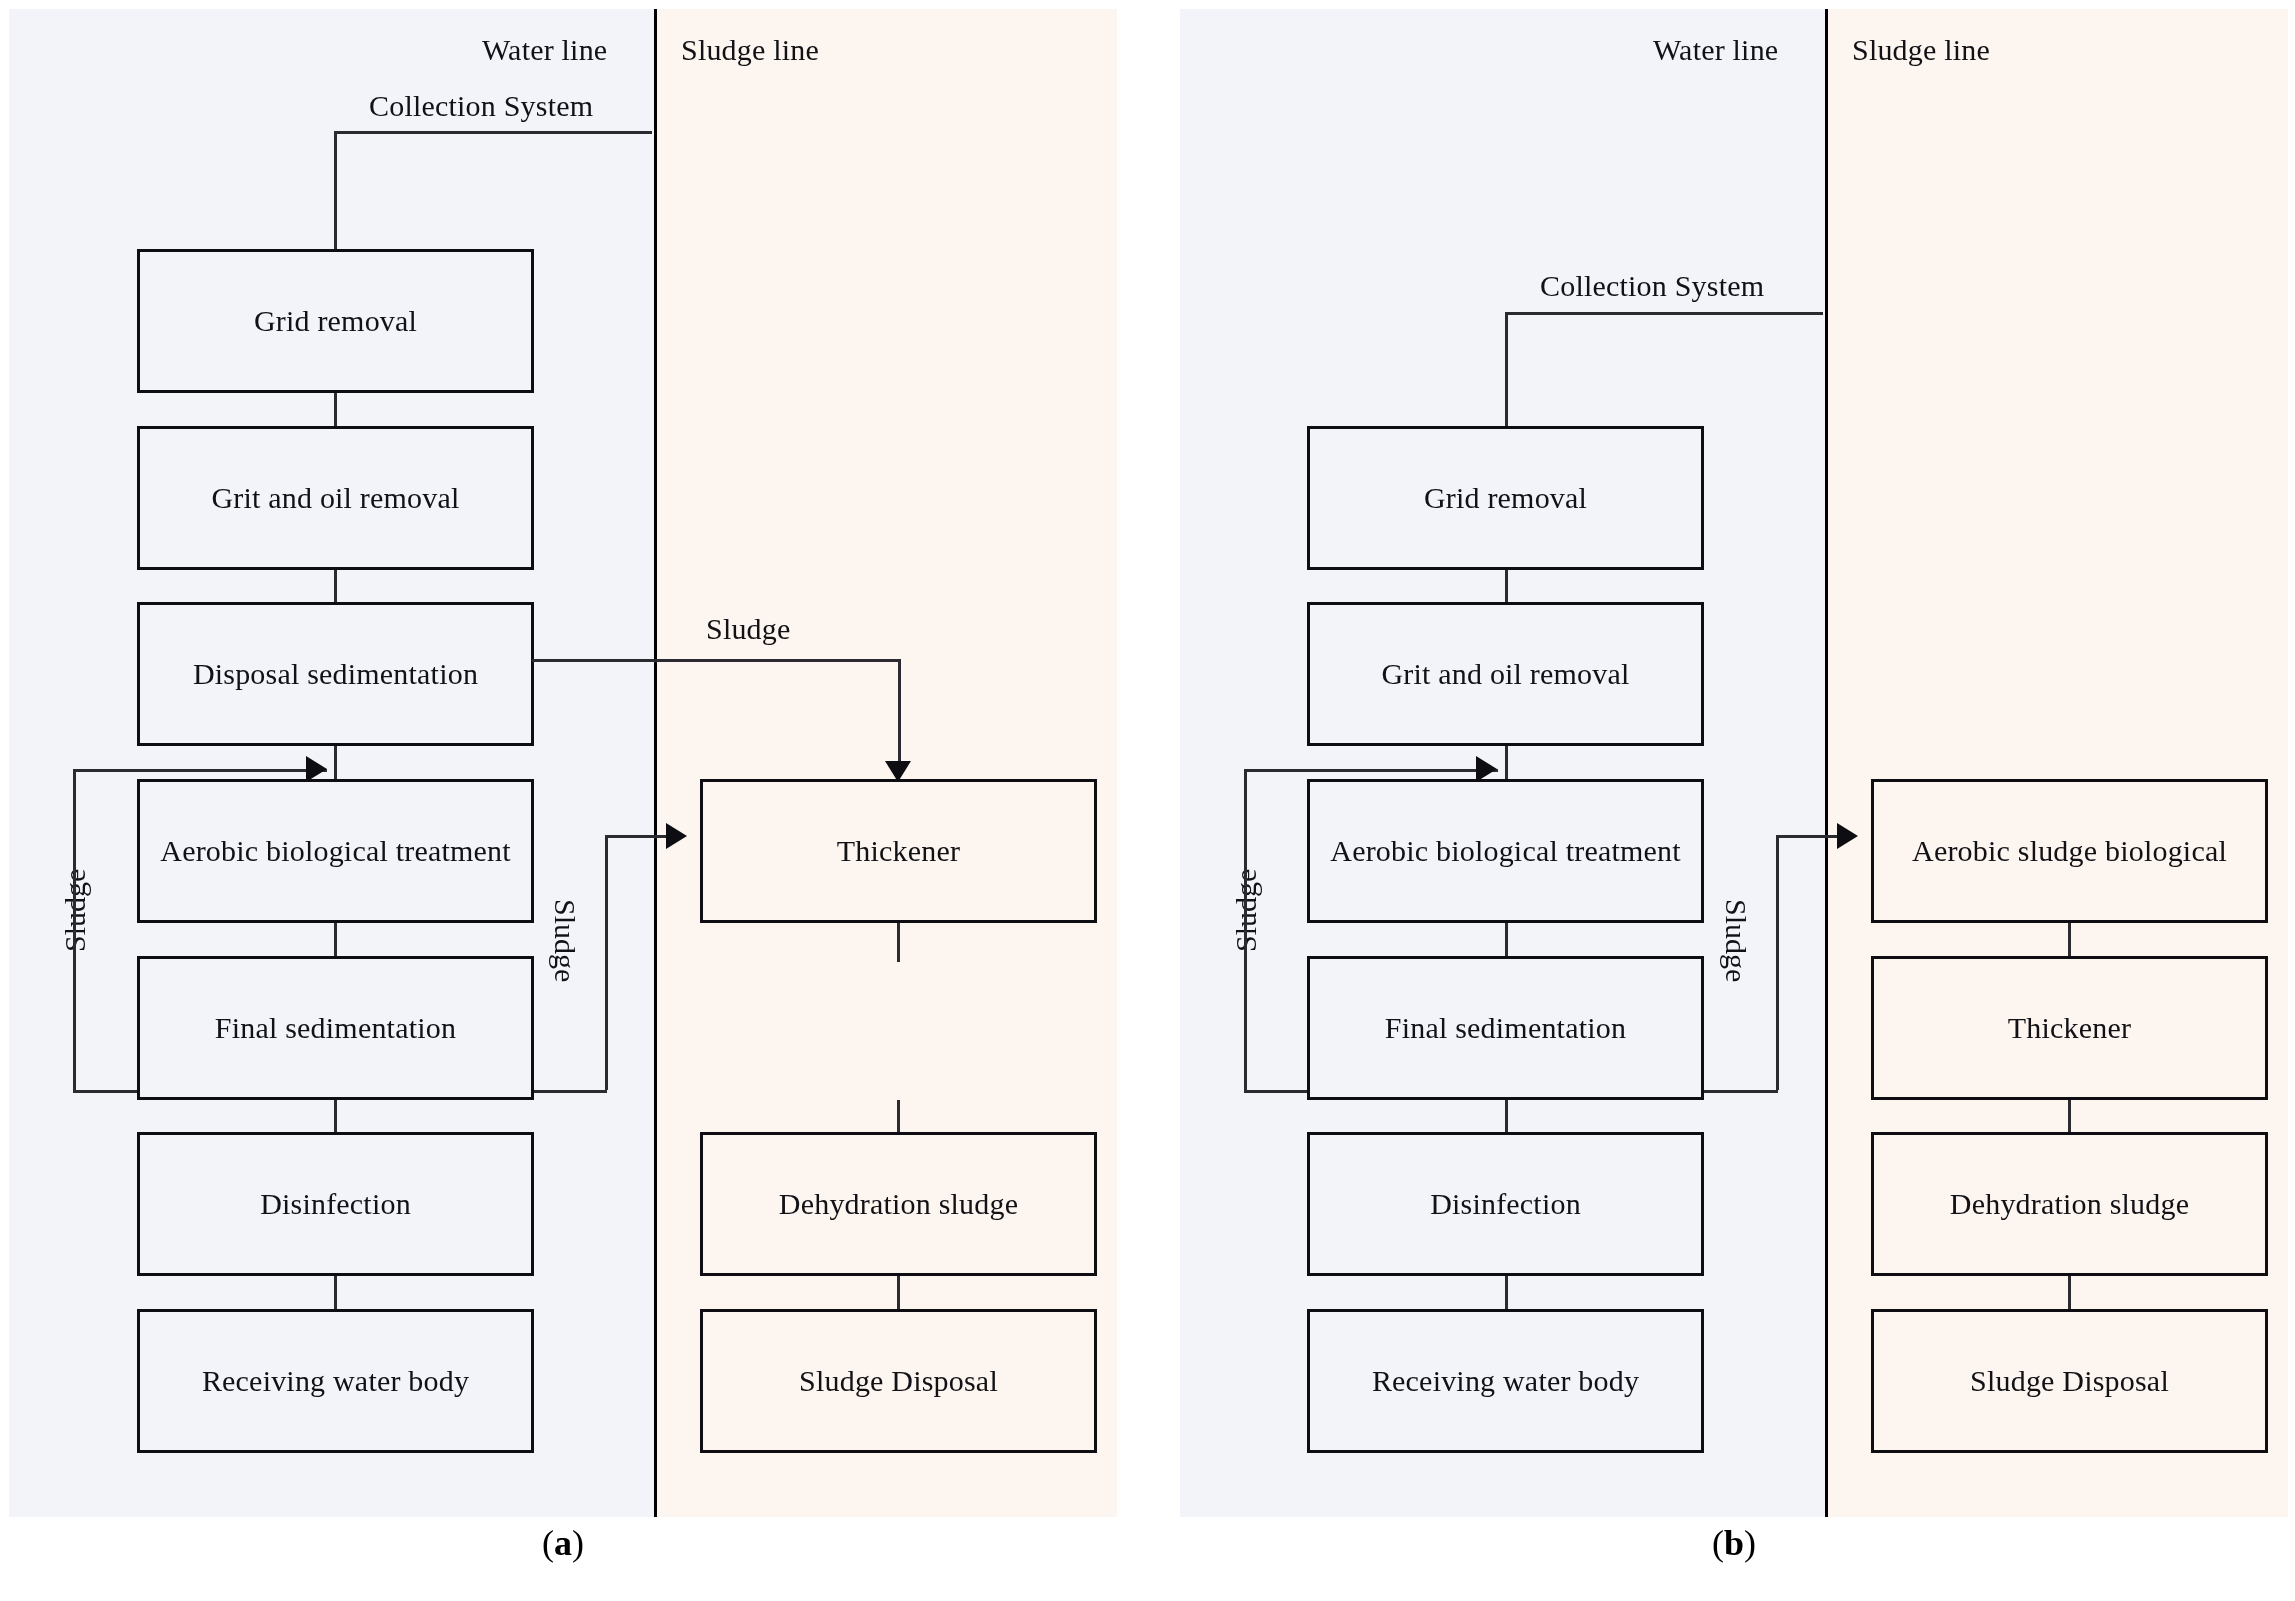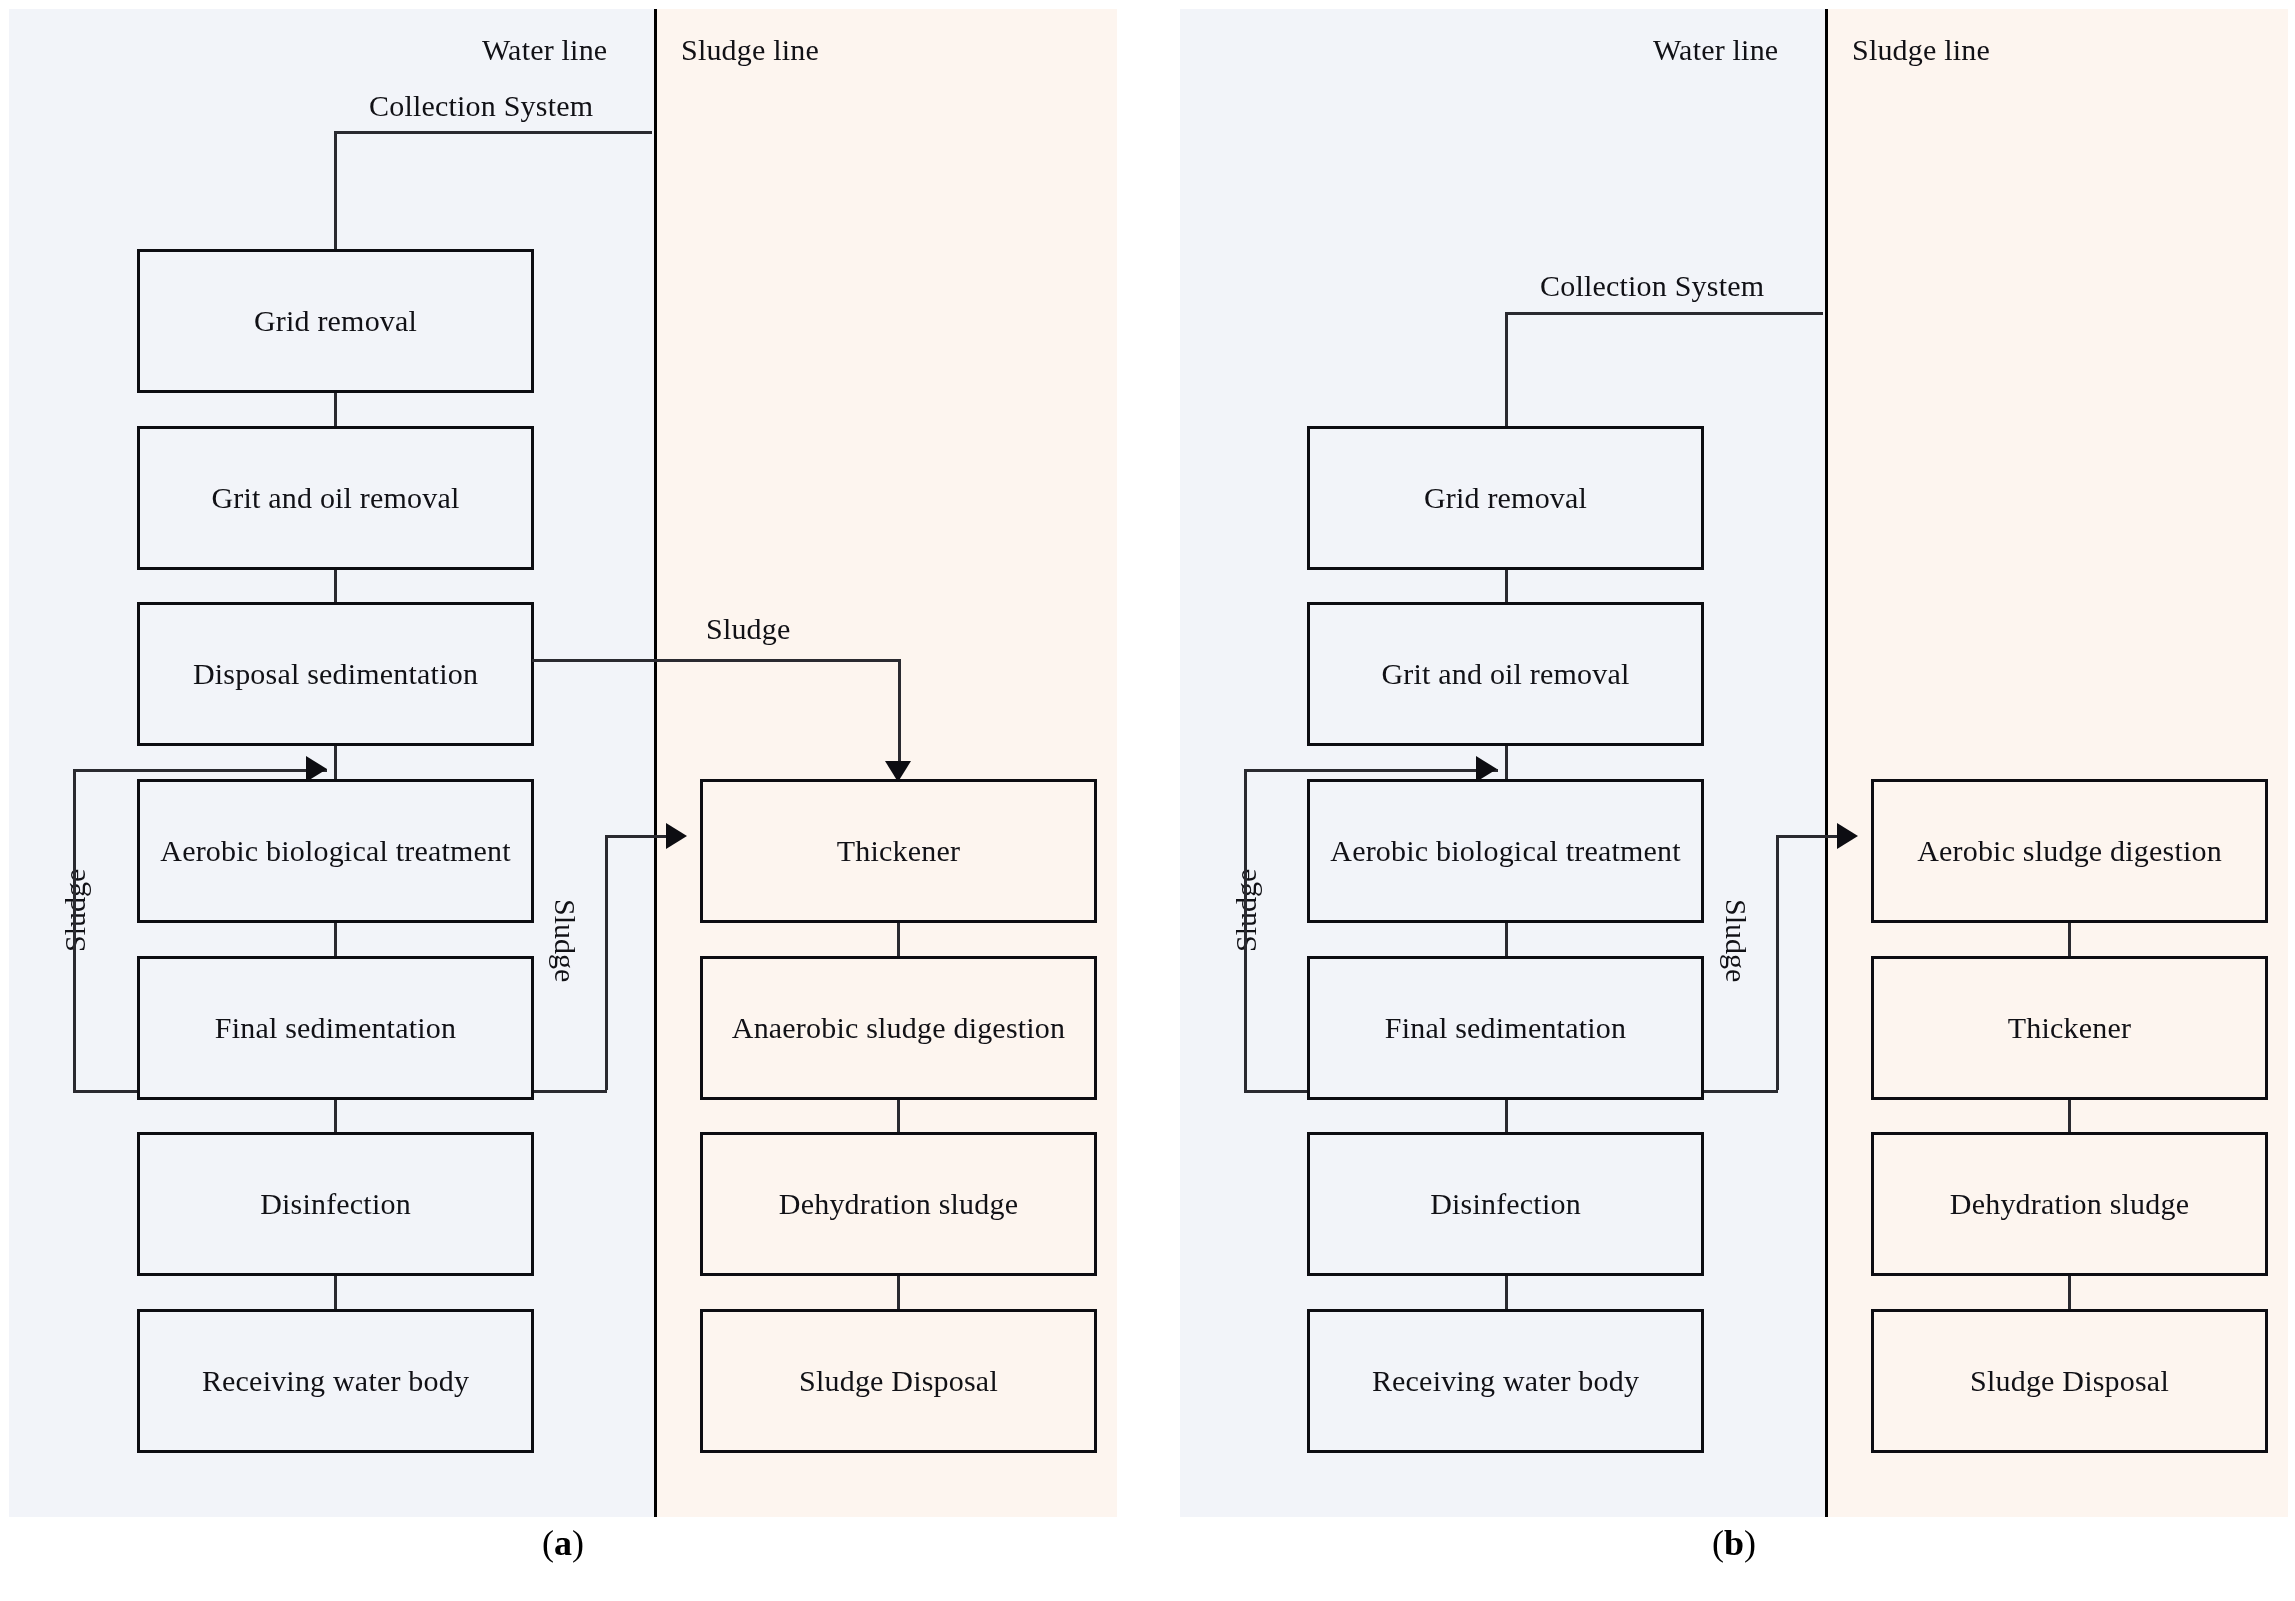"Aerobic sludge digestion" div.pbox { text: digestion -> biological }
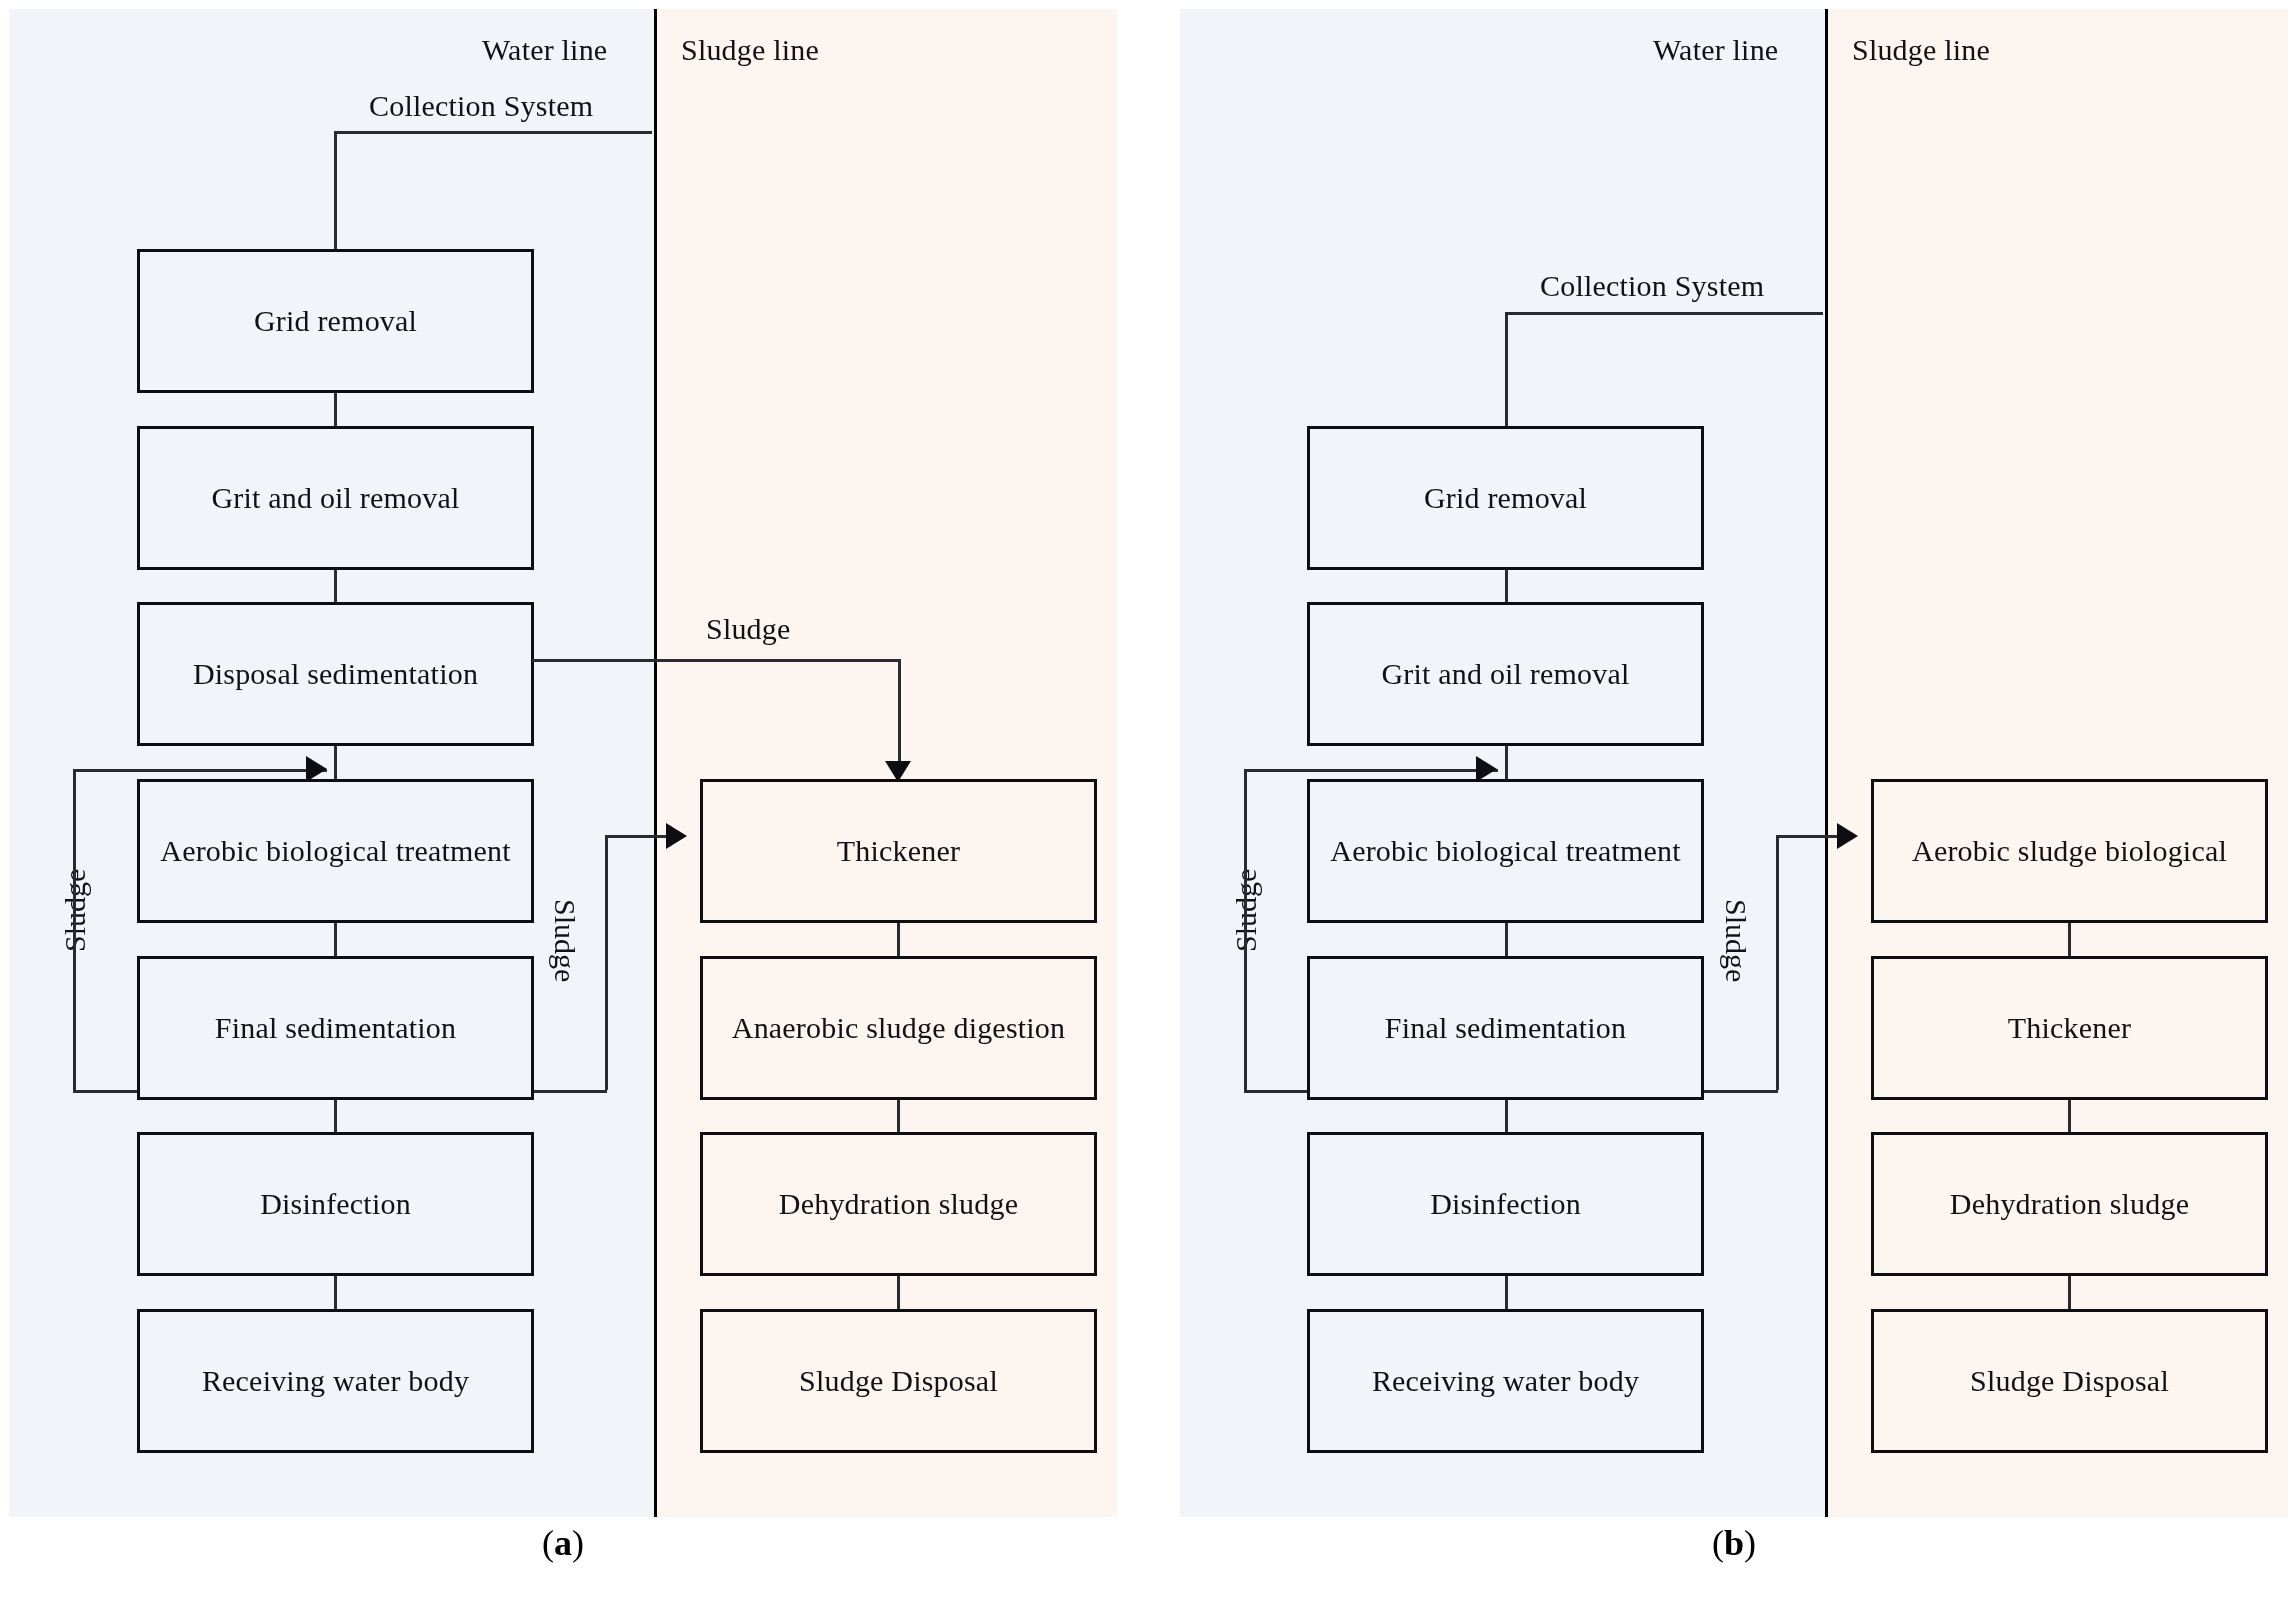"Anaerobic sludge digestion" div.pbox { html: <div>Anaerobic sludge digestion</div> -> none }
